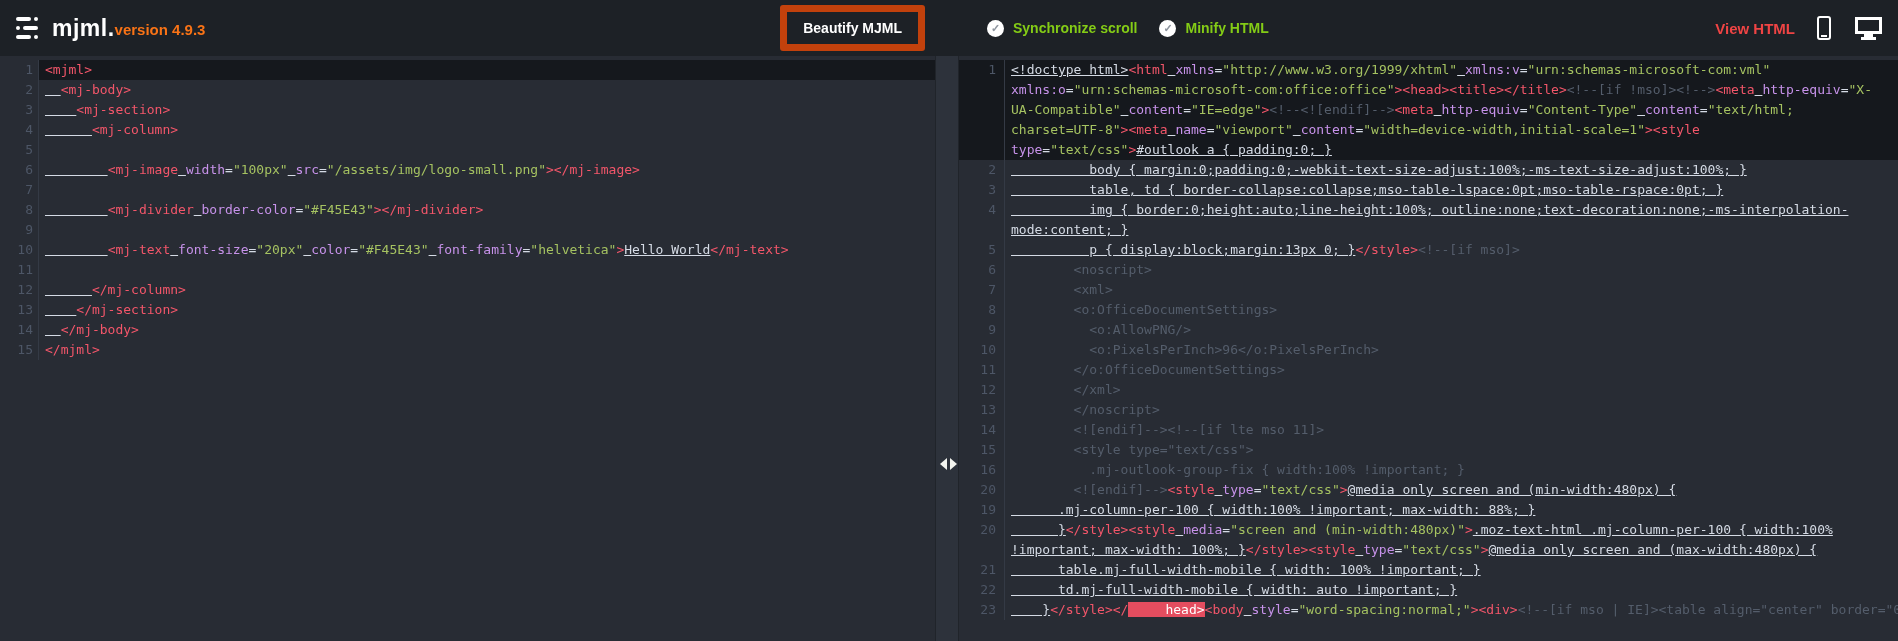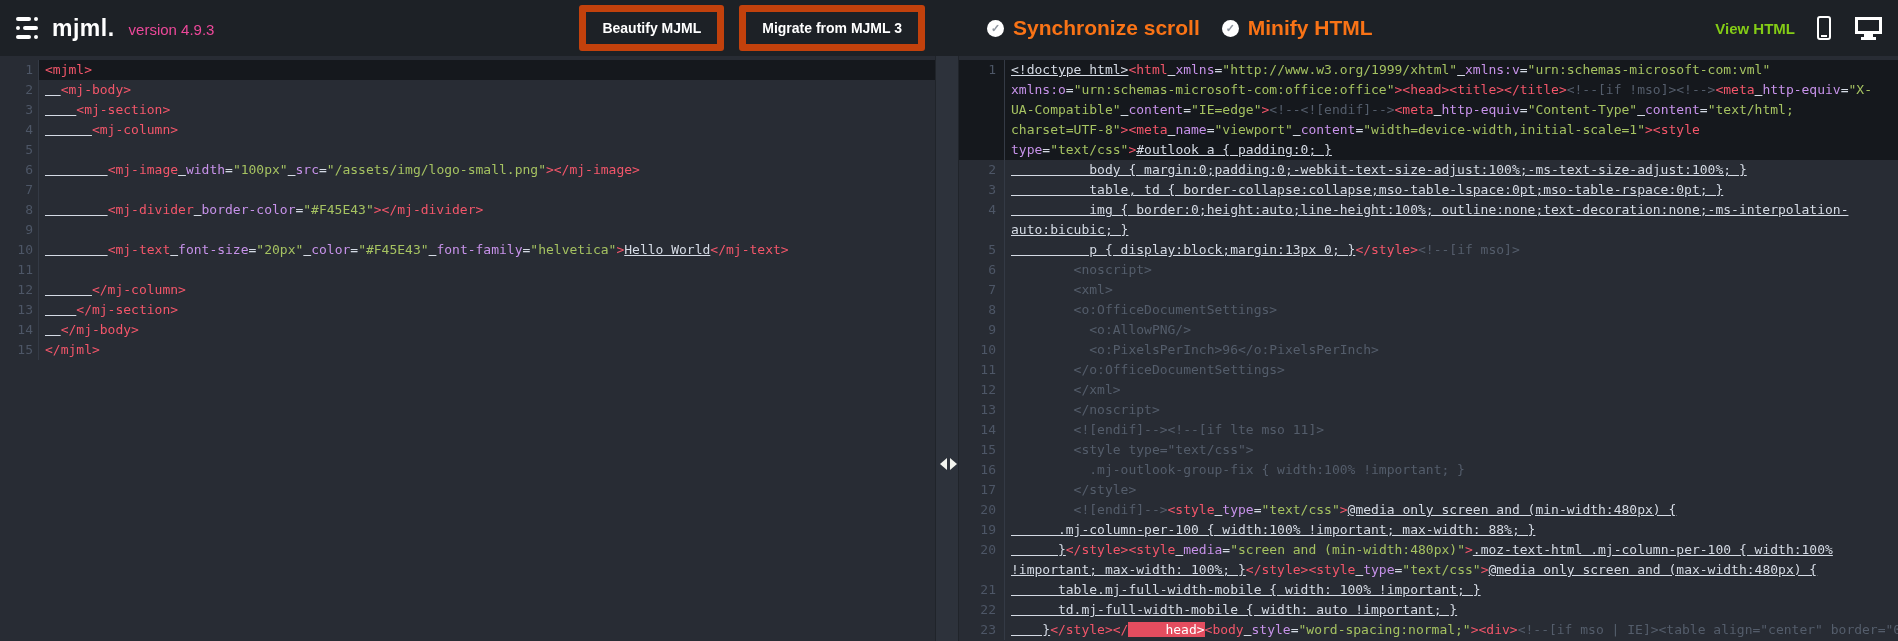"version 4.9.3" .version-text { color: #ec4899 -> #f97316; font-weight: normal -> bold; margin-left: 14px -> none }
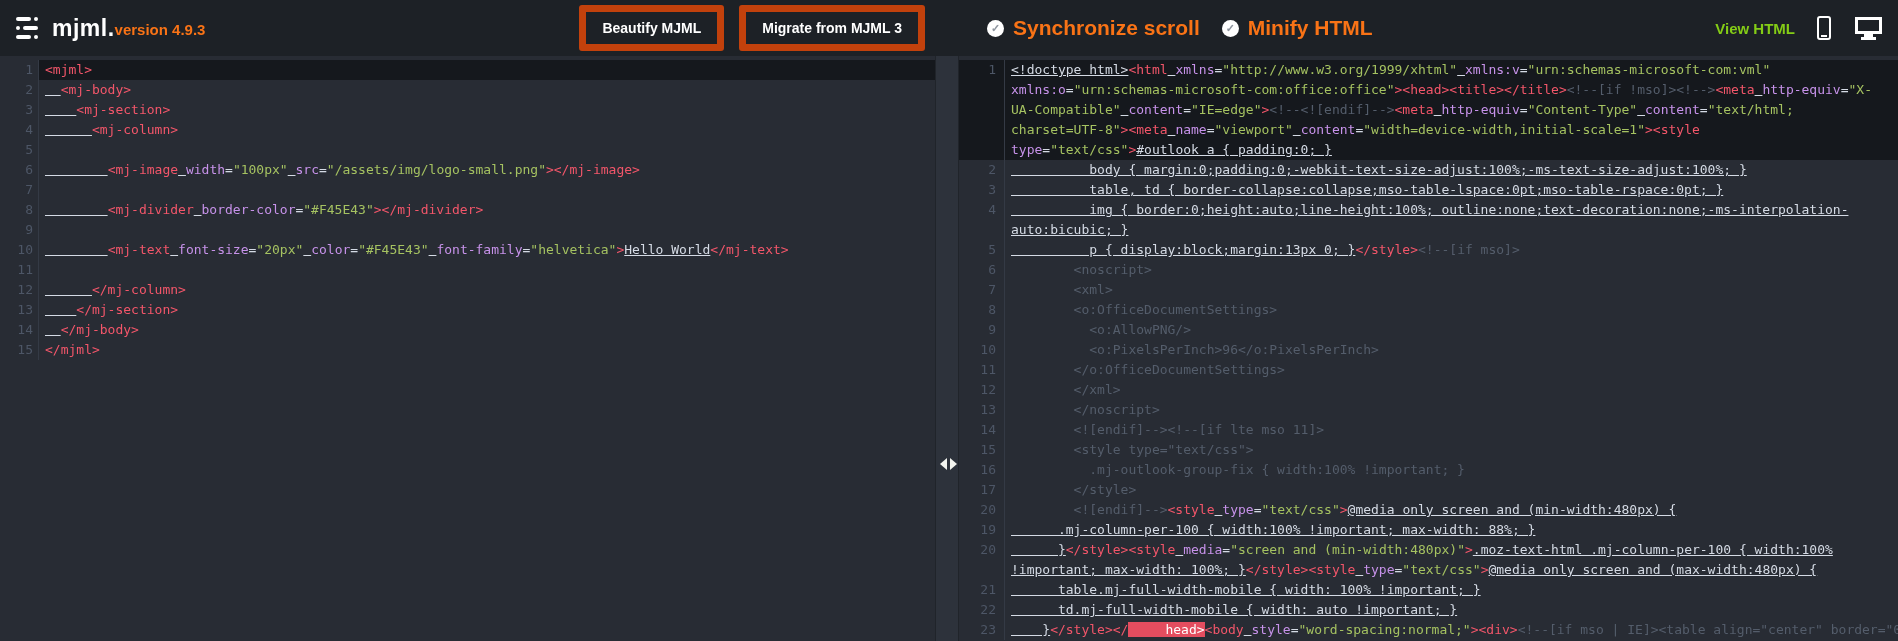"Migrate from MJML 3" button.hdr-btn { html: <button>Migrate from MJML 3</button> -> none }
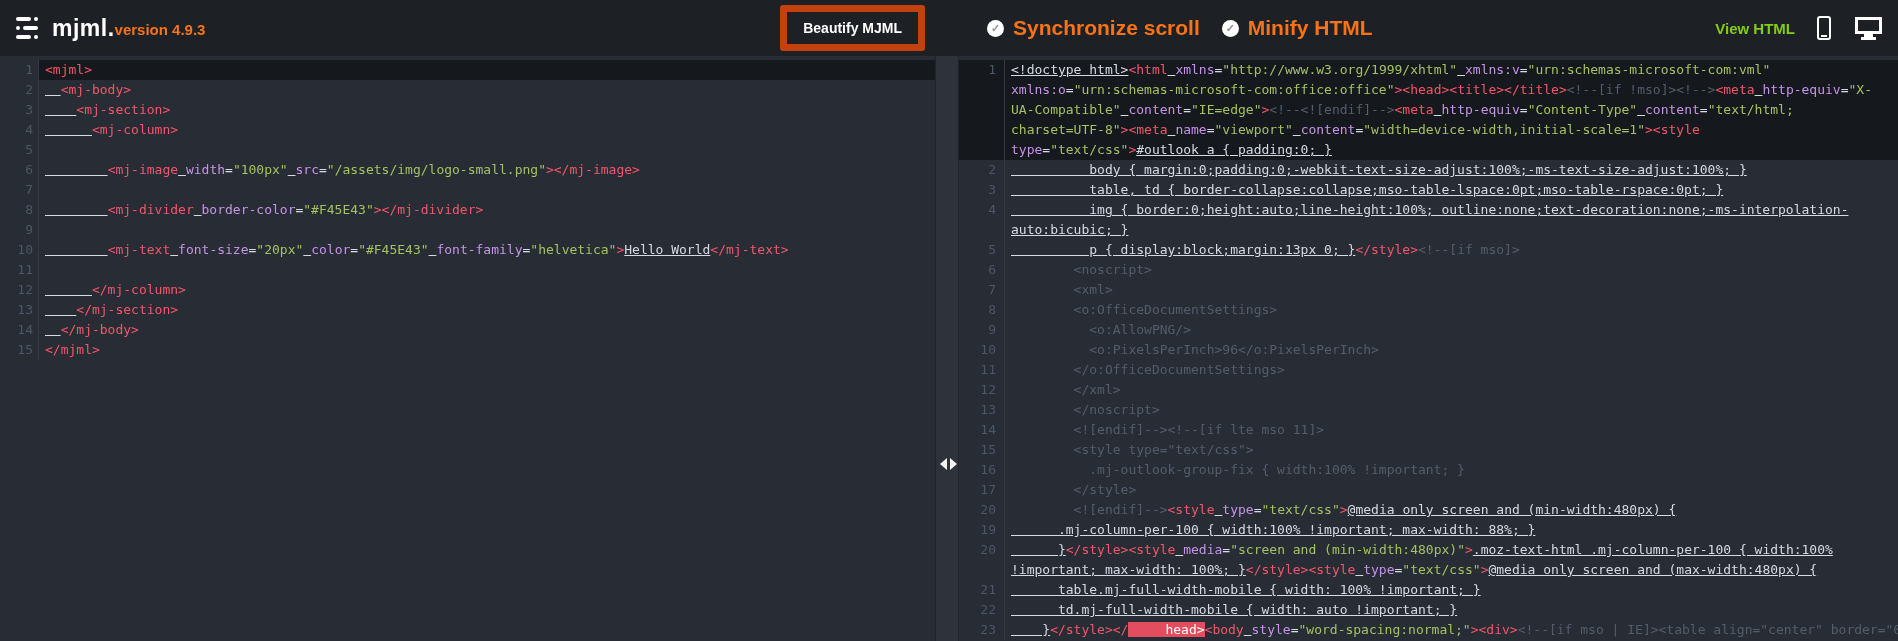"Synchronize scroll" .toggle-label { color: #f97316 -> #84cc16; font-size: 21px -> 14px }
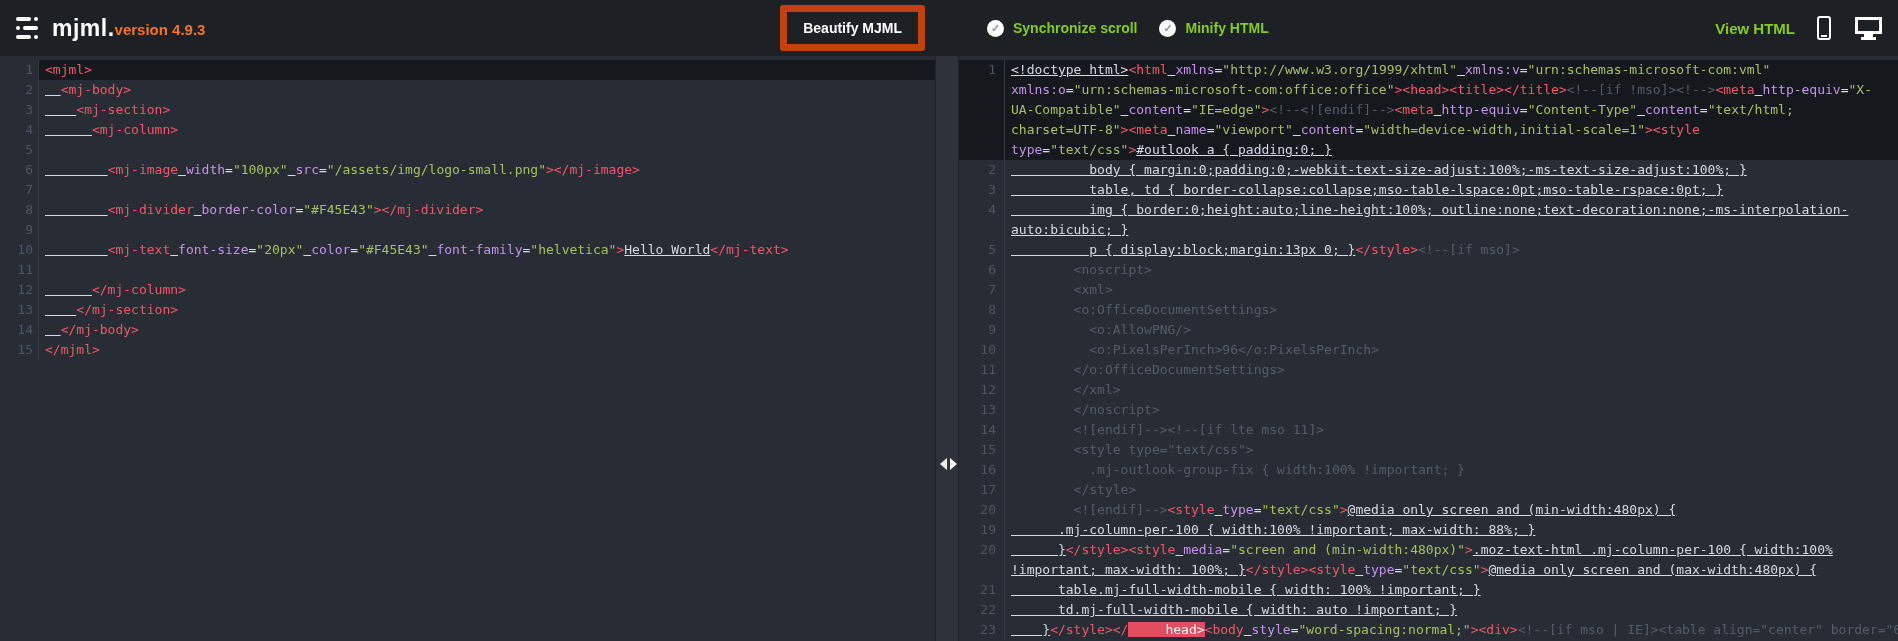"View HTML" .view-html { color: #84cc16 -> #ef4444 }
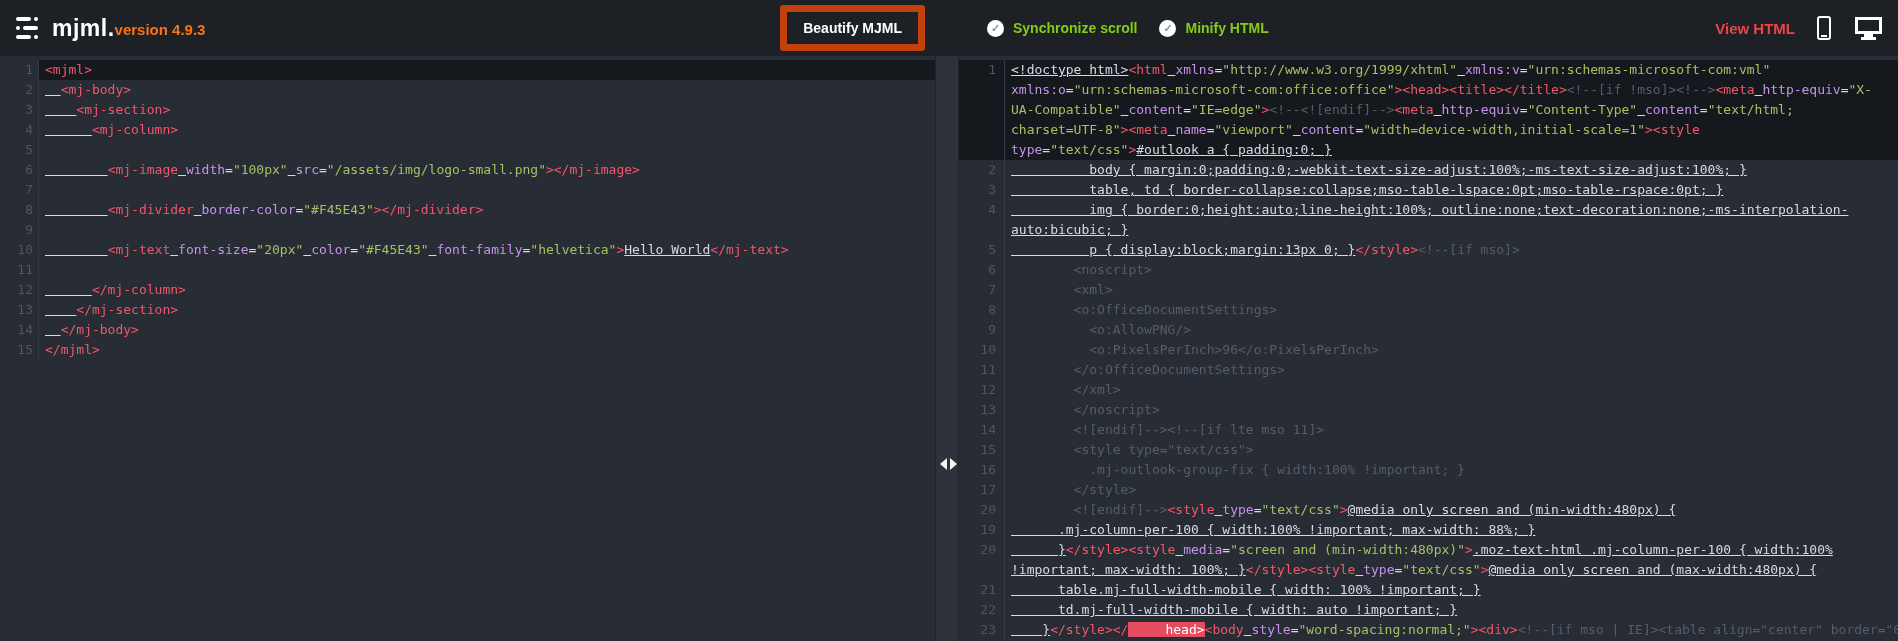"auto:bicubic; }" span.tk-x { text: auto:bicubic -> mode:content }
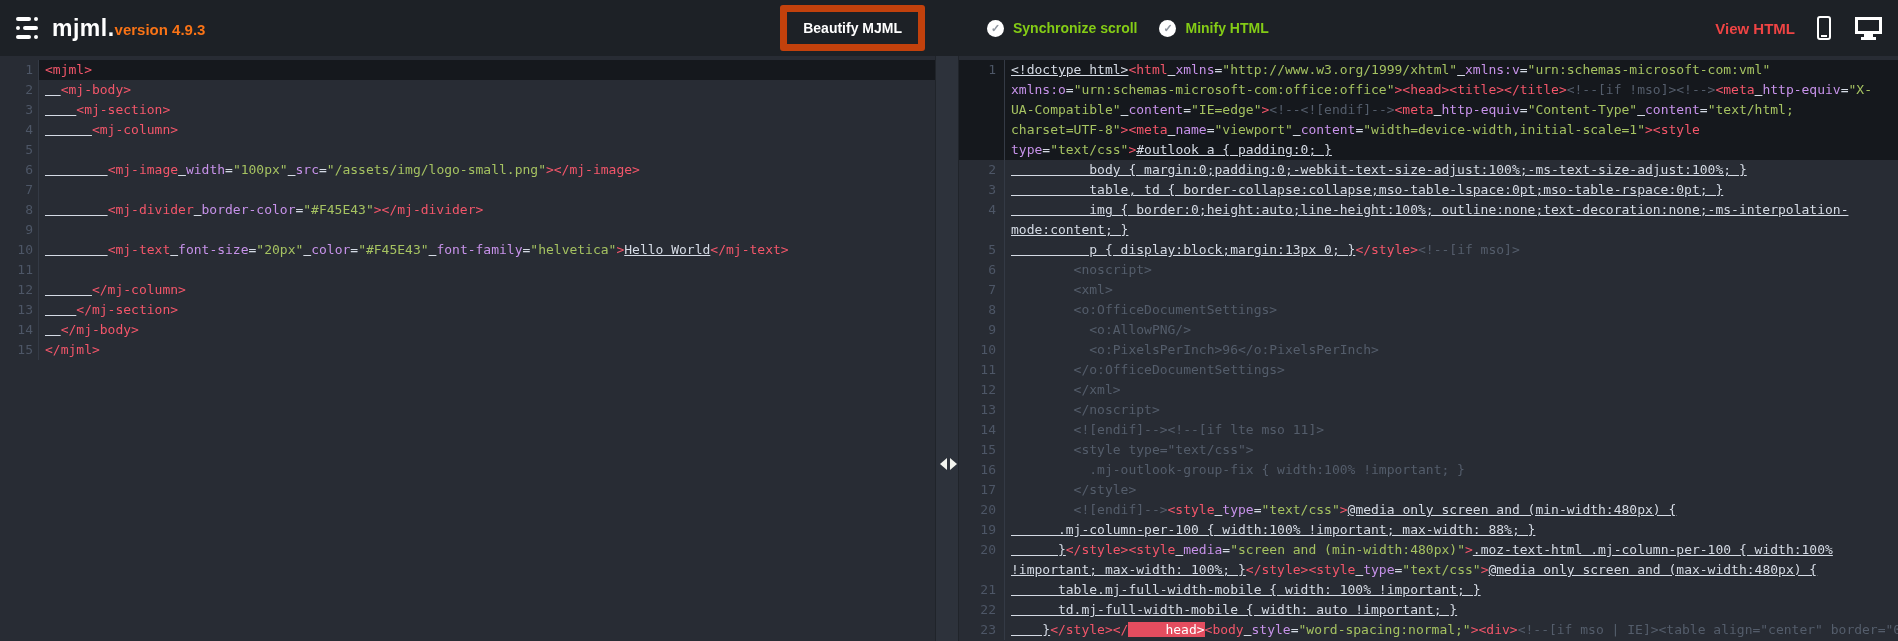"17" div.crow { html: <div><div>17</div><pre><span> &lt;/style&gt;</span></pre></div> -> none }
